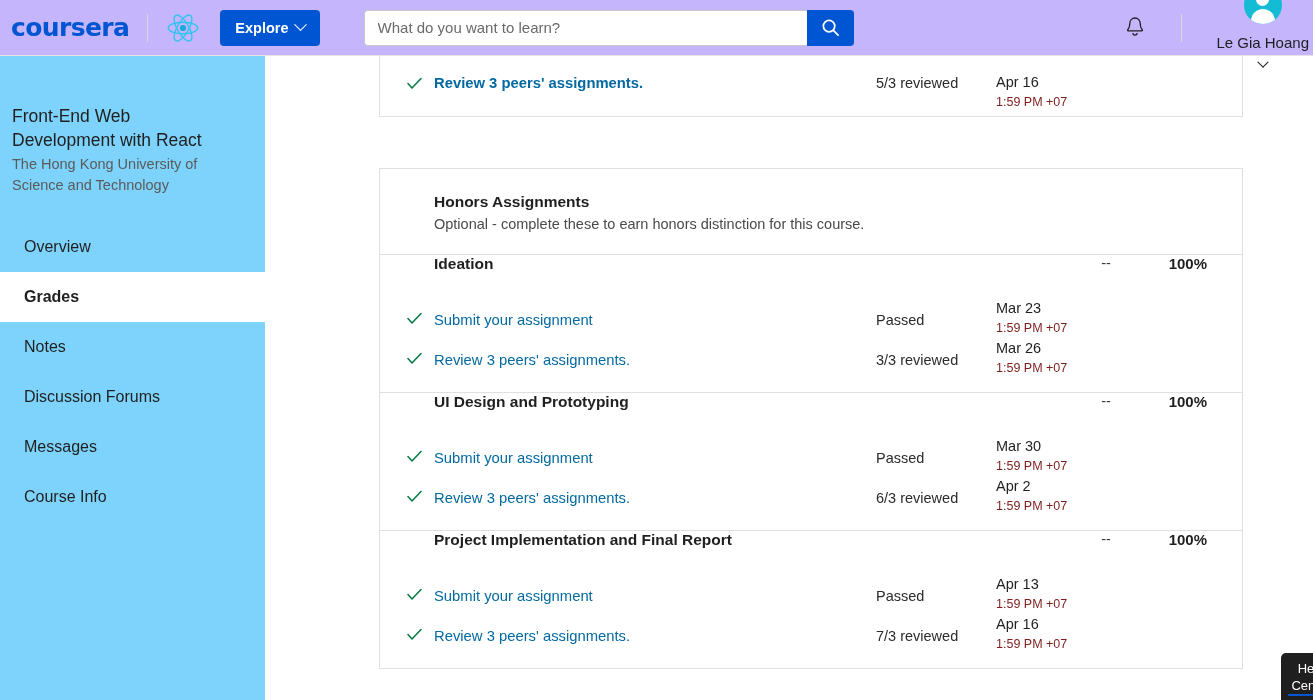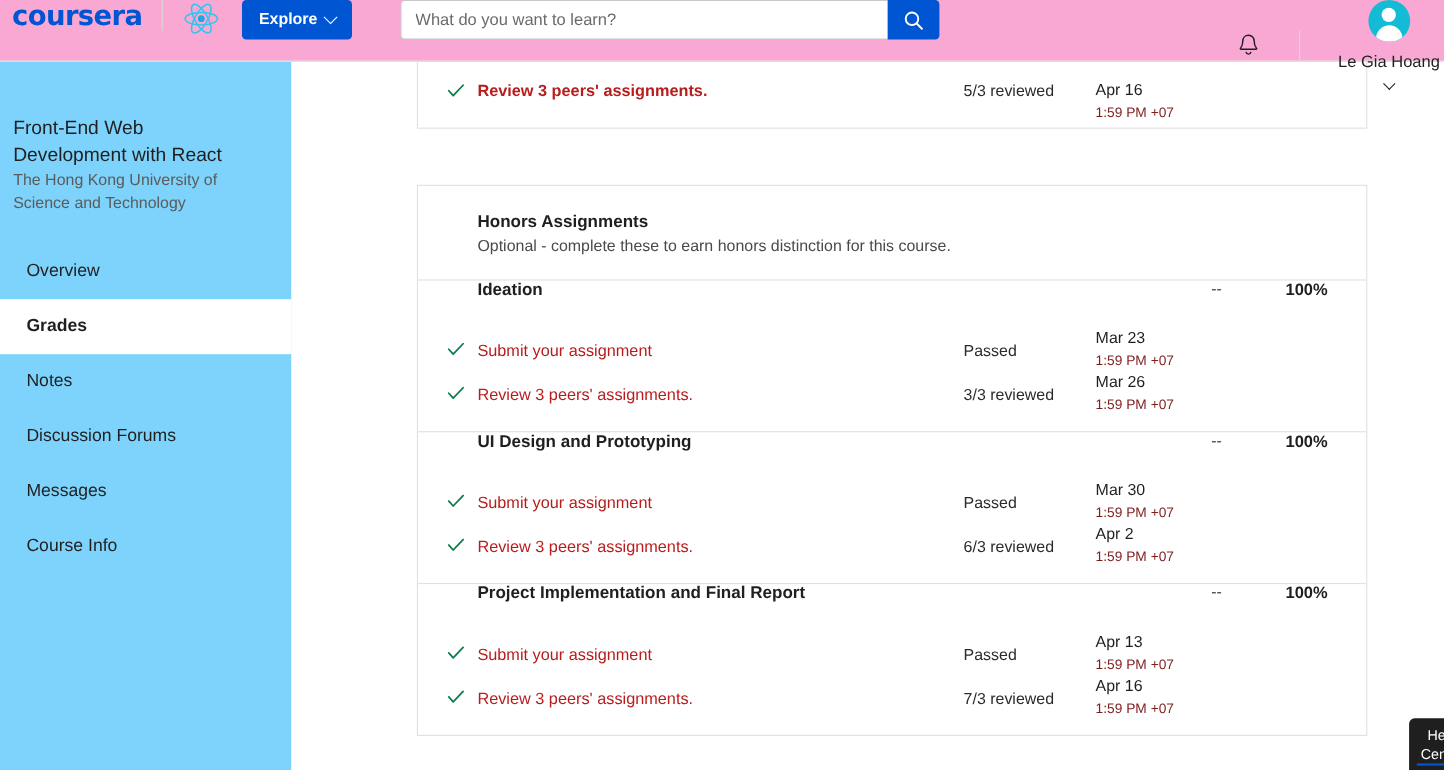"coursera" .topnav { align-items: flex-start -> center; background: #f9a8d4 -> #c4b5fd }
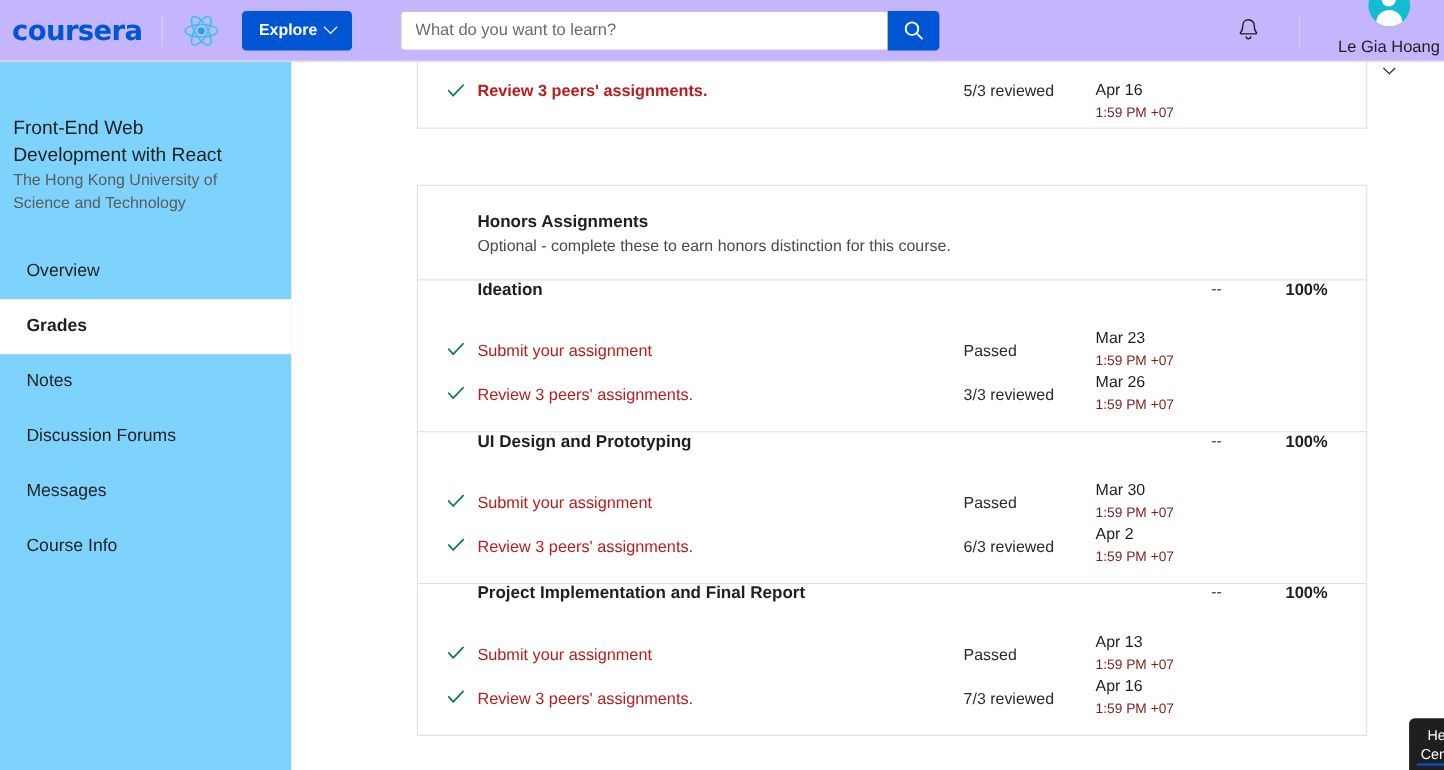"Review 3 peers' assignments." .row-label { color: #b91c1c -> #0369a1 }
